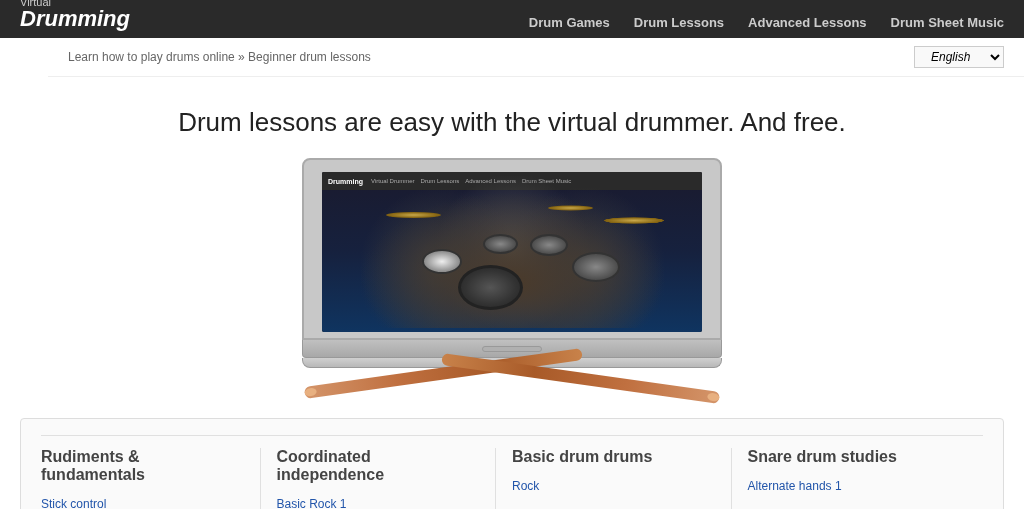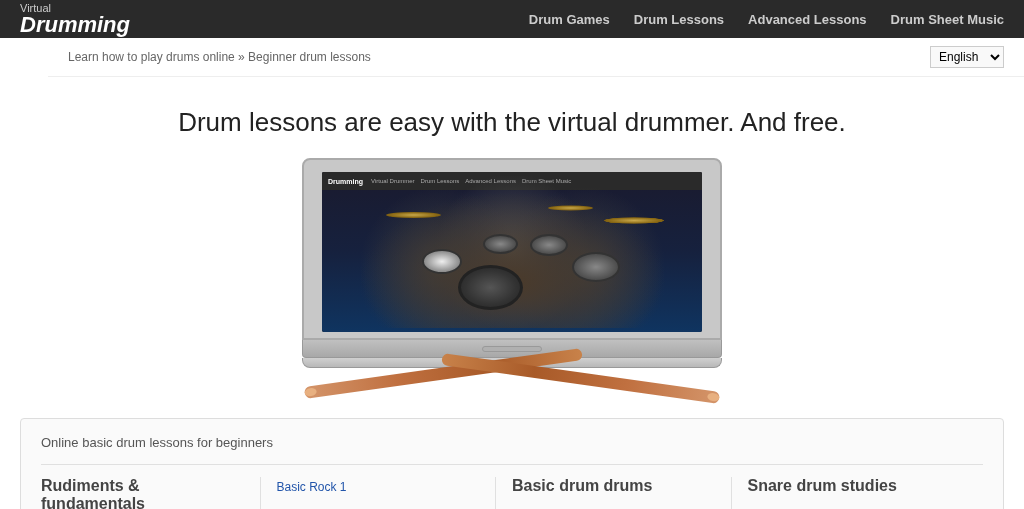"Virtual" .header { align-items: center -> flex-end; padding: 14px 20px -> 8px 20px }
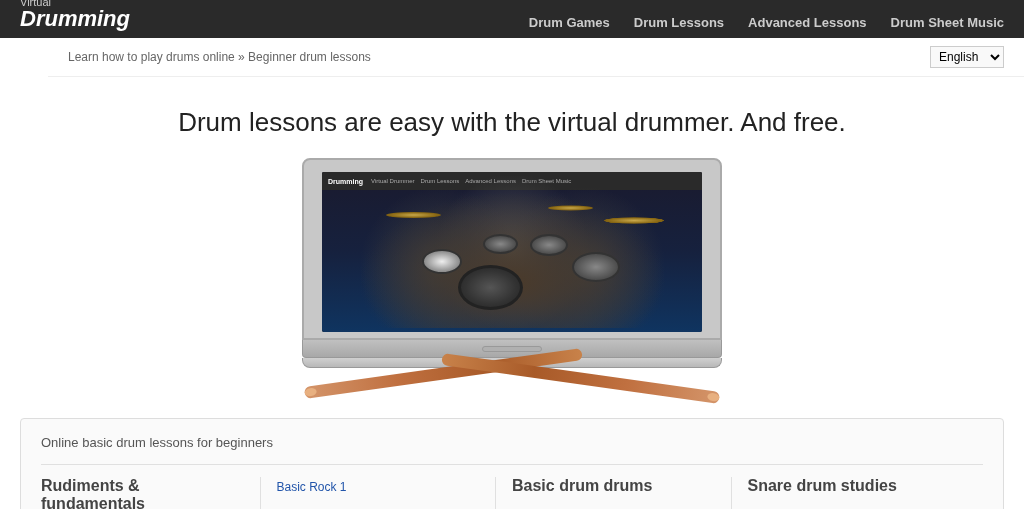"English" .lang-select { font-style: none -> italic; padding: 2px 4px -> 2px 12px }
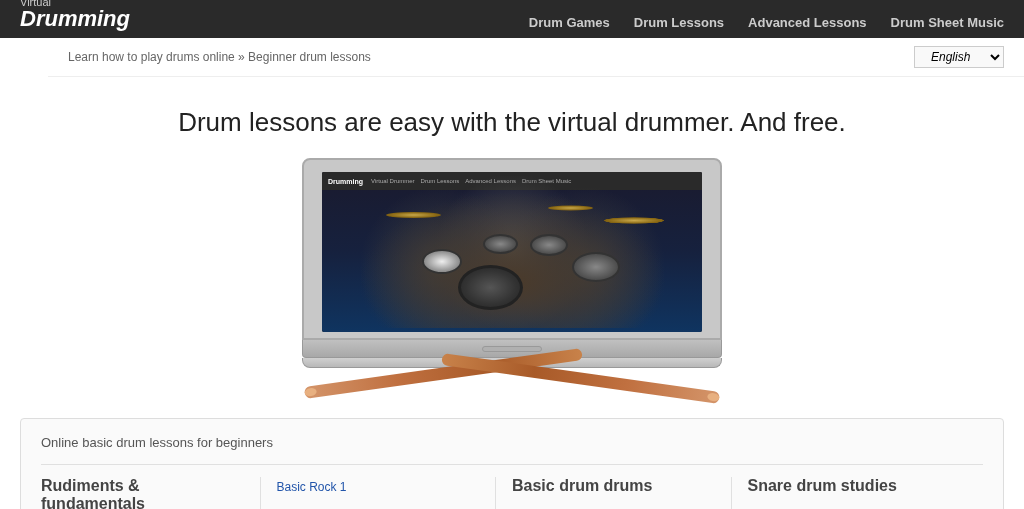"Online basic drum lessons for" div.lessons-title { html: <div>Online basic drum lessons for beginners</div> -> none }
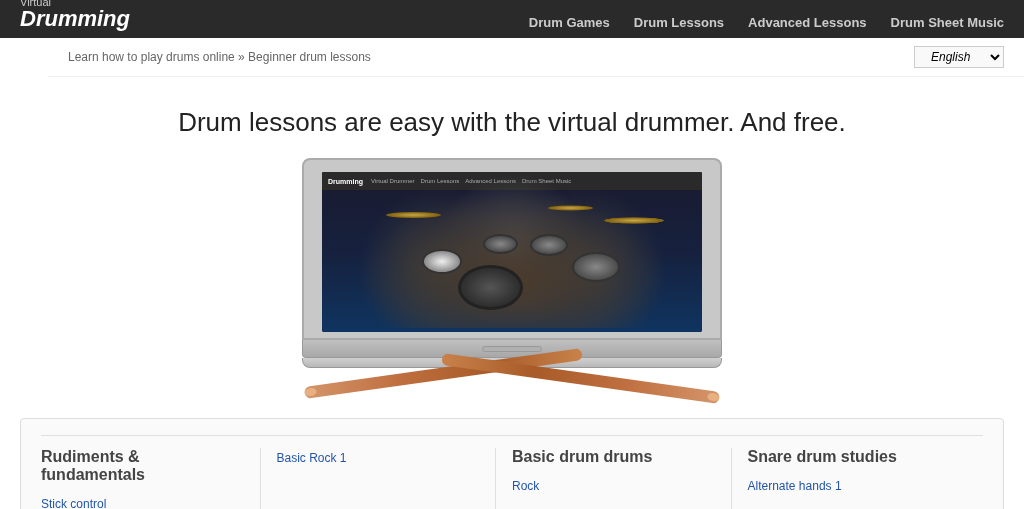"Coordinated independence" div.column-header { html: none -> <div>Coordinated independence</div> }
